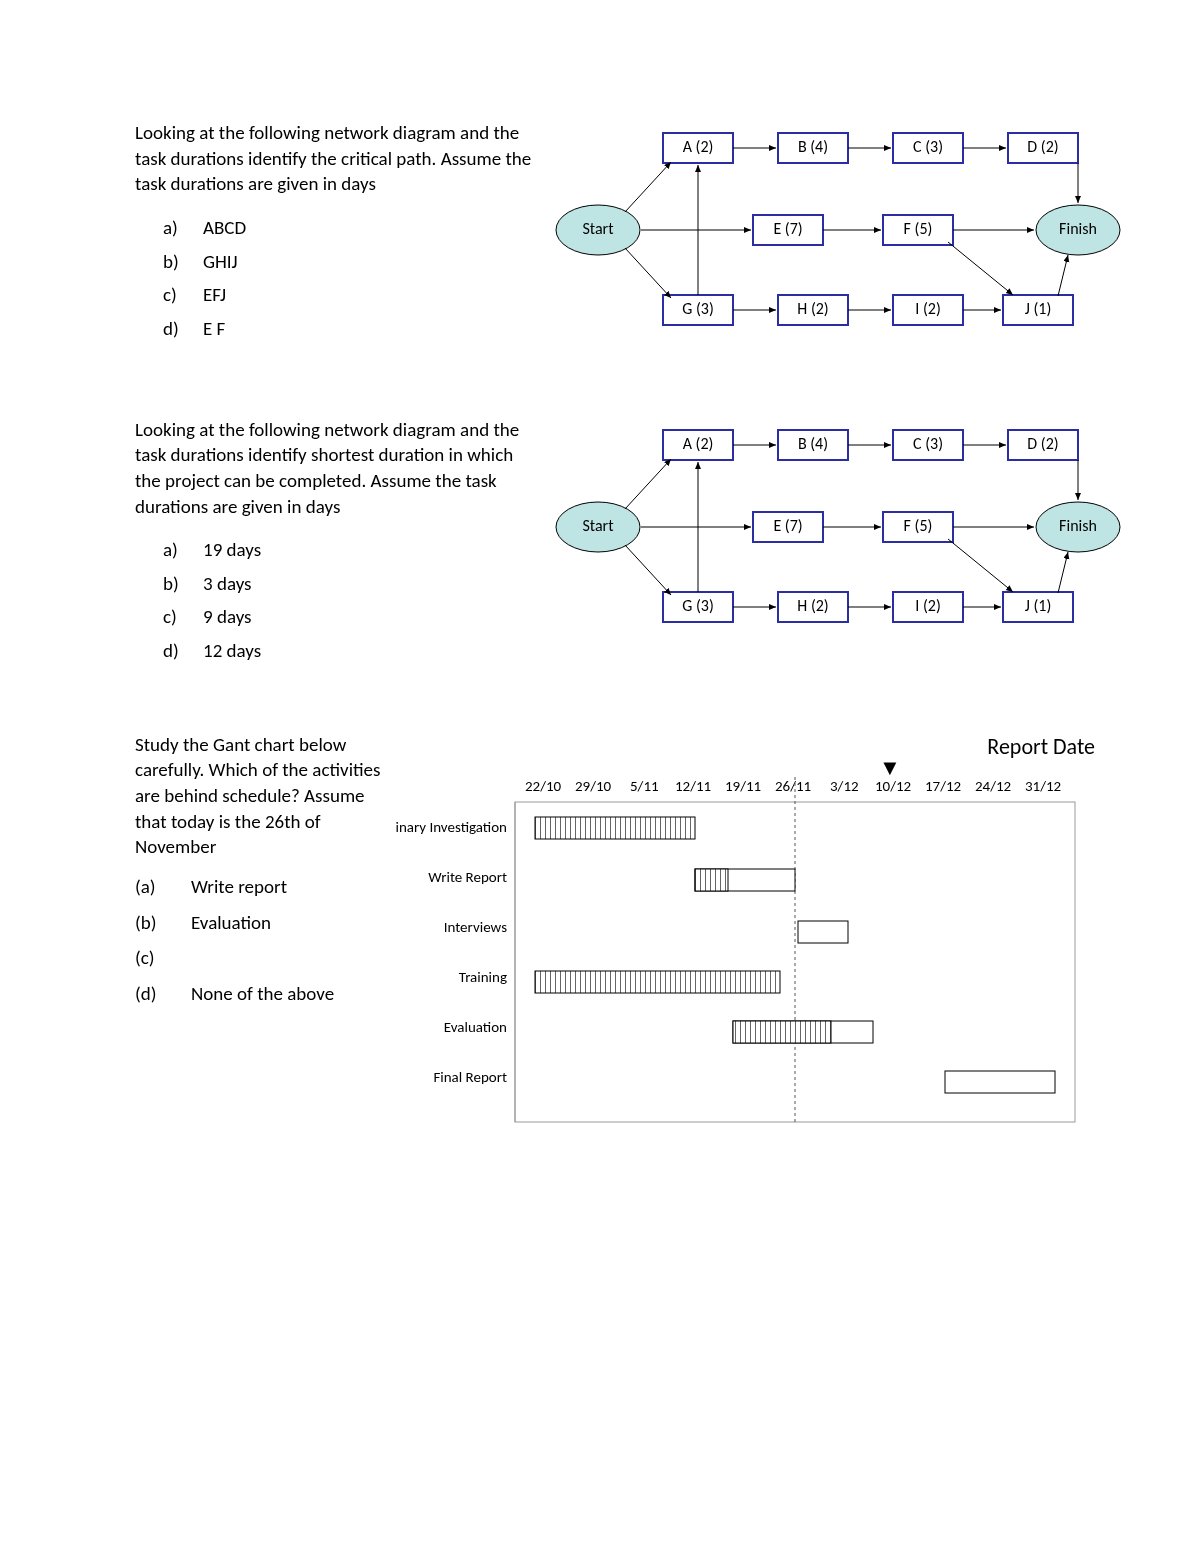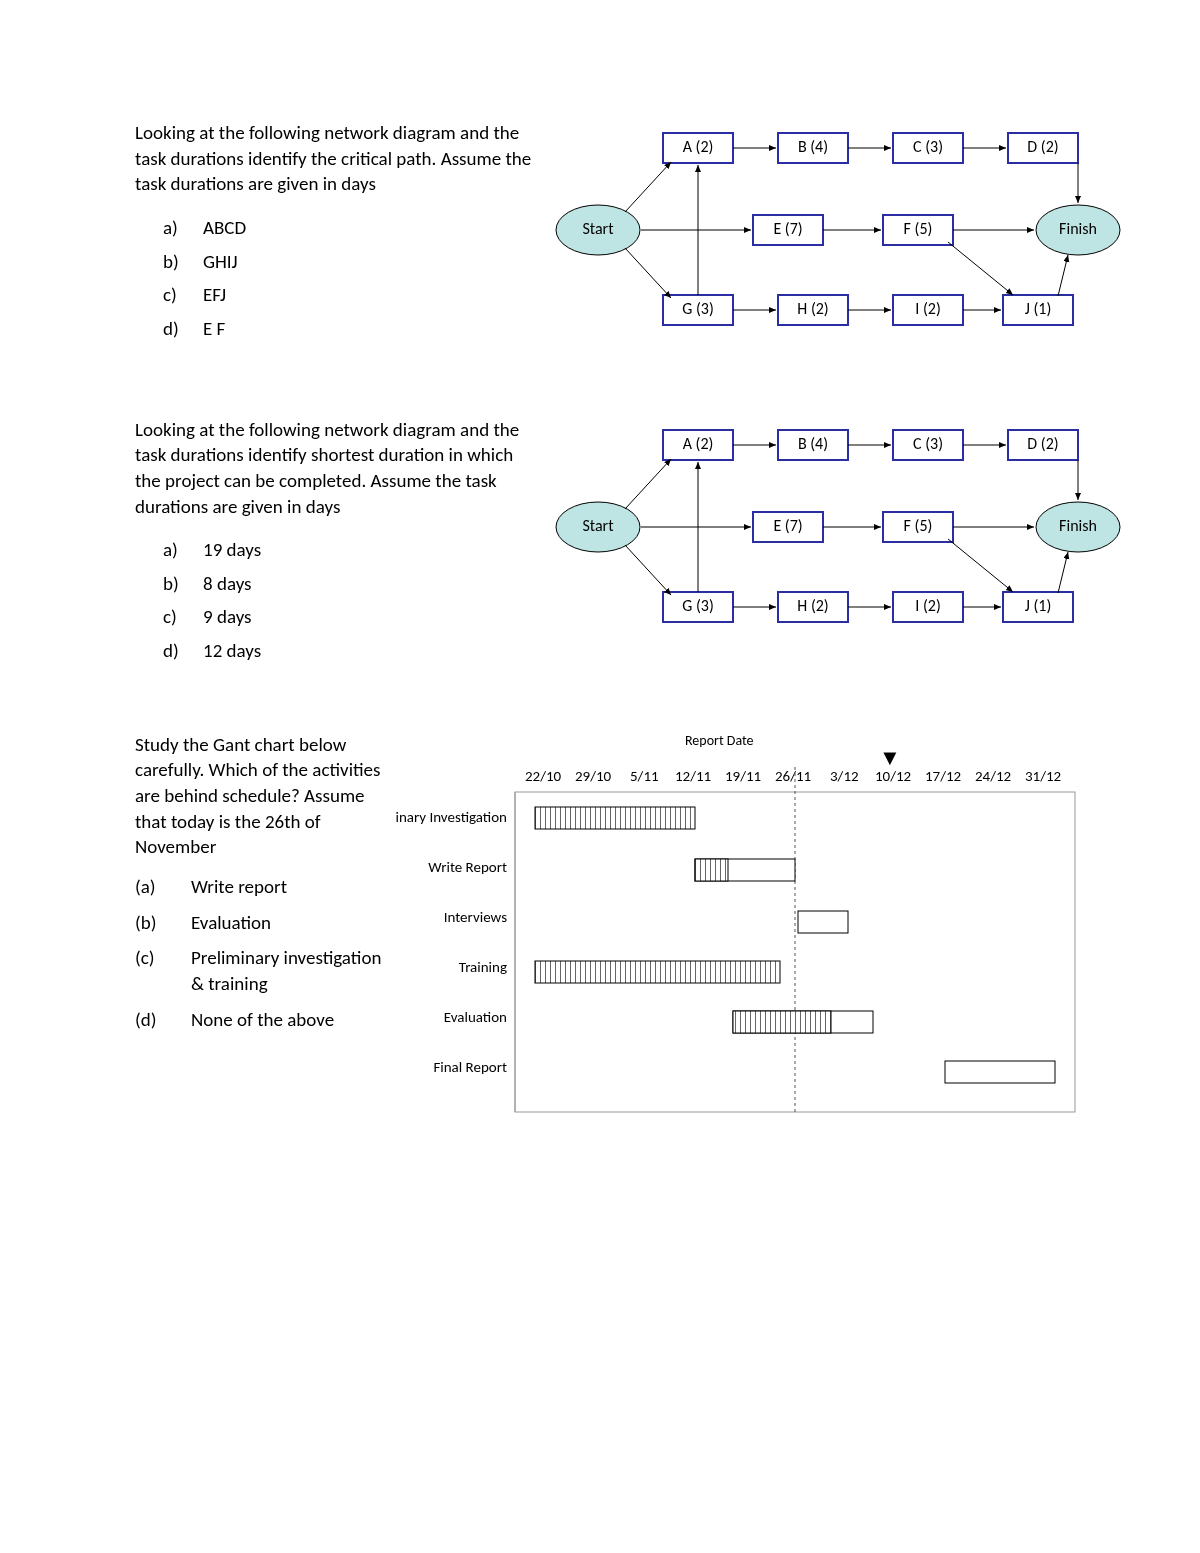"8 days" span { text: 8 -> 3 }
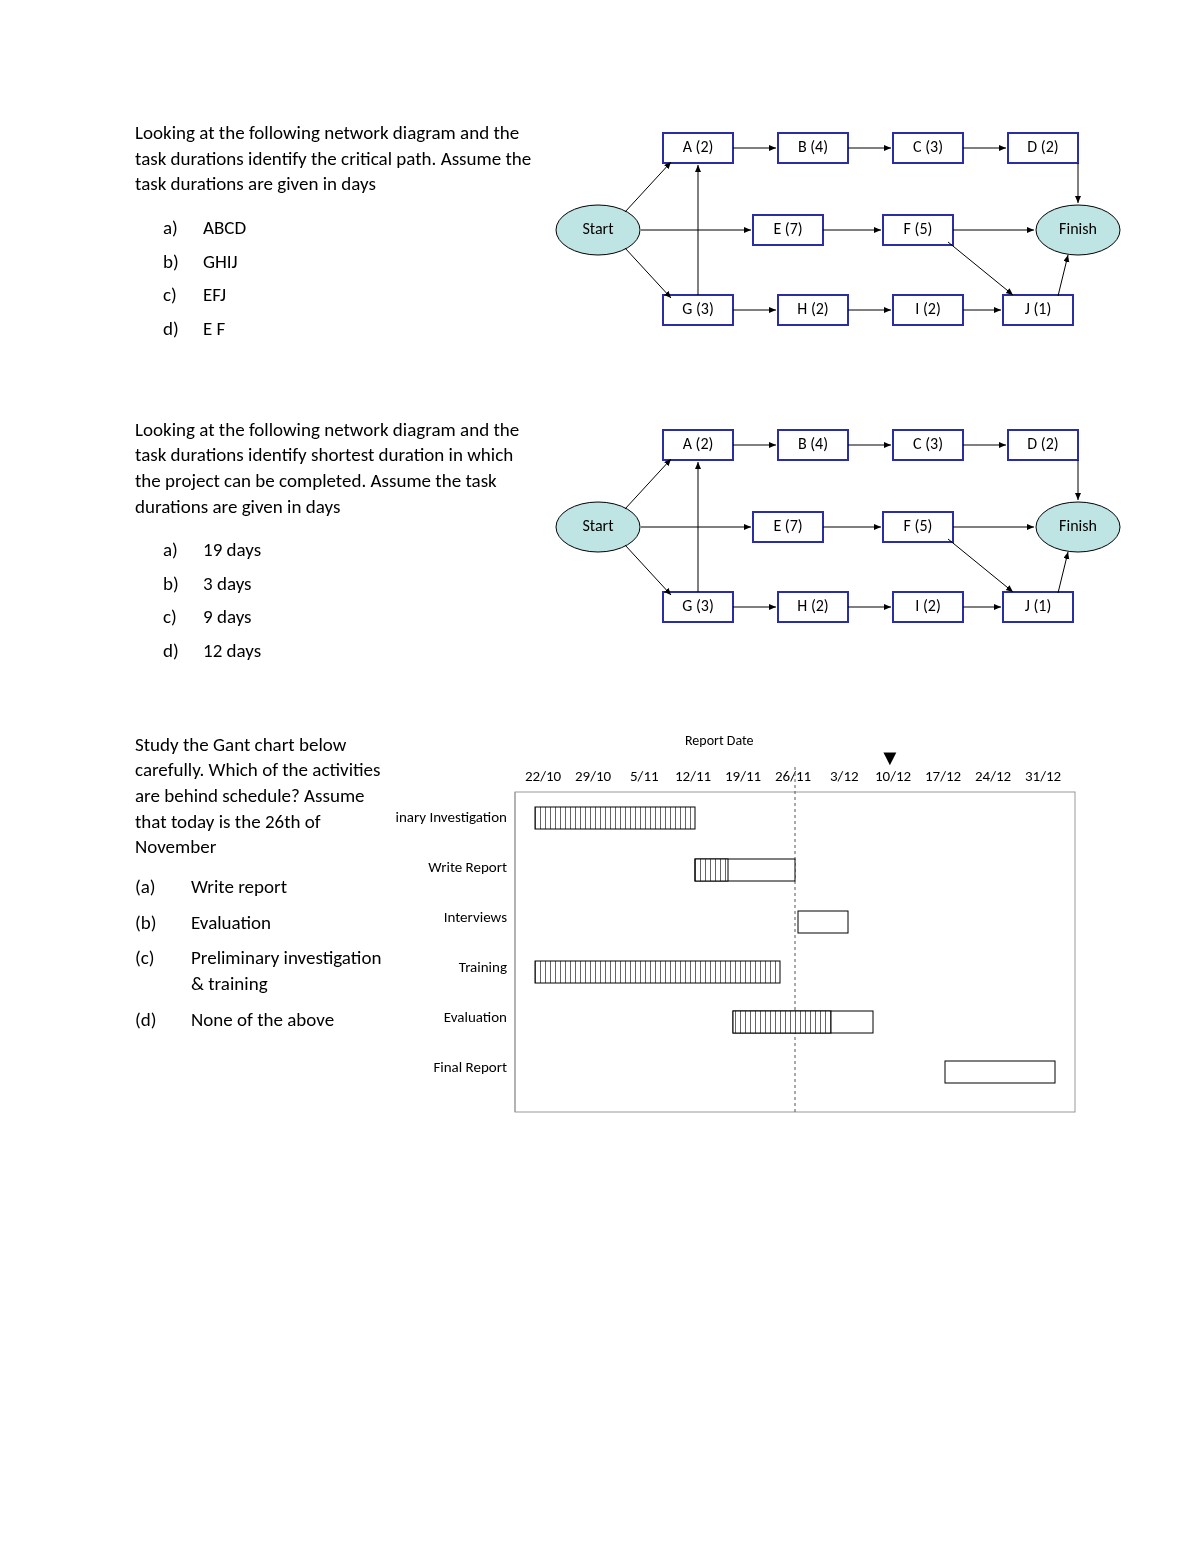"Report Date" .gantt .title { font-size: 14px -> 22px; text-align: left -> right }
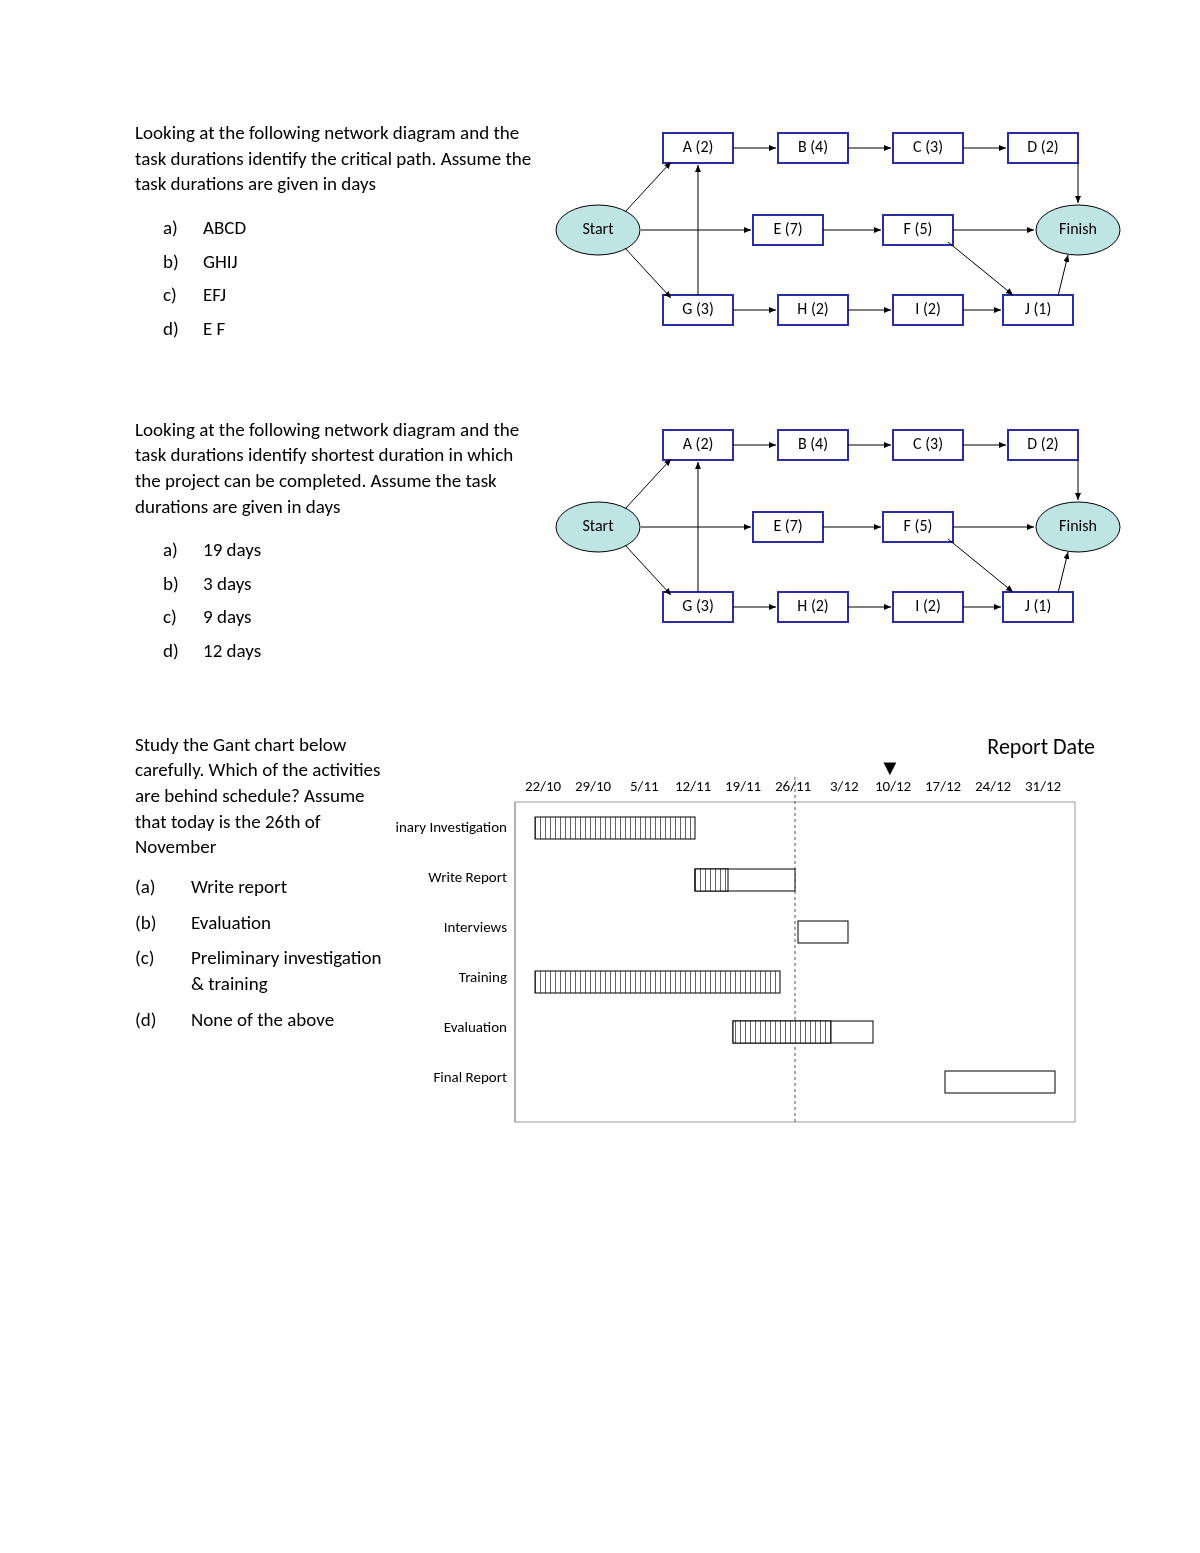"Preliminary investigation & training" span { html: <span>Preliminary investigation &amp; training</span> -> none }
